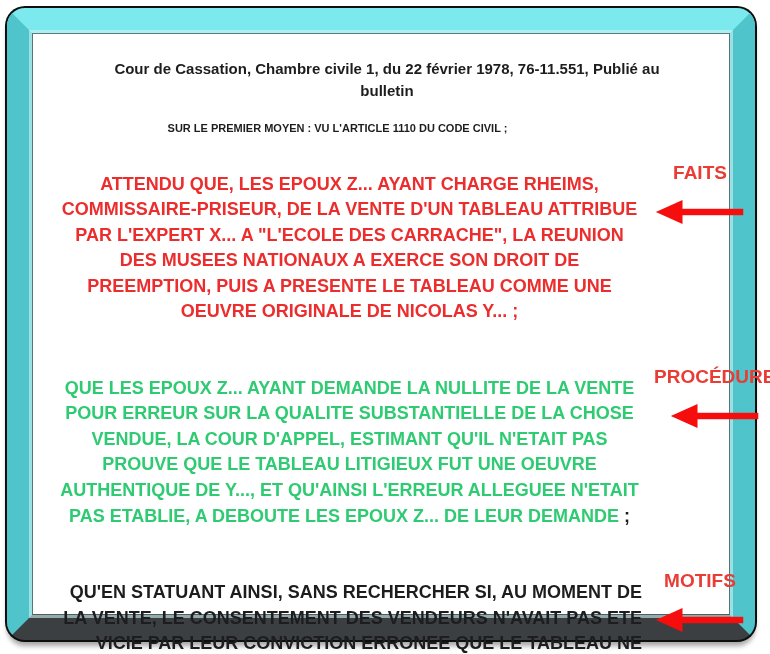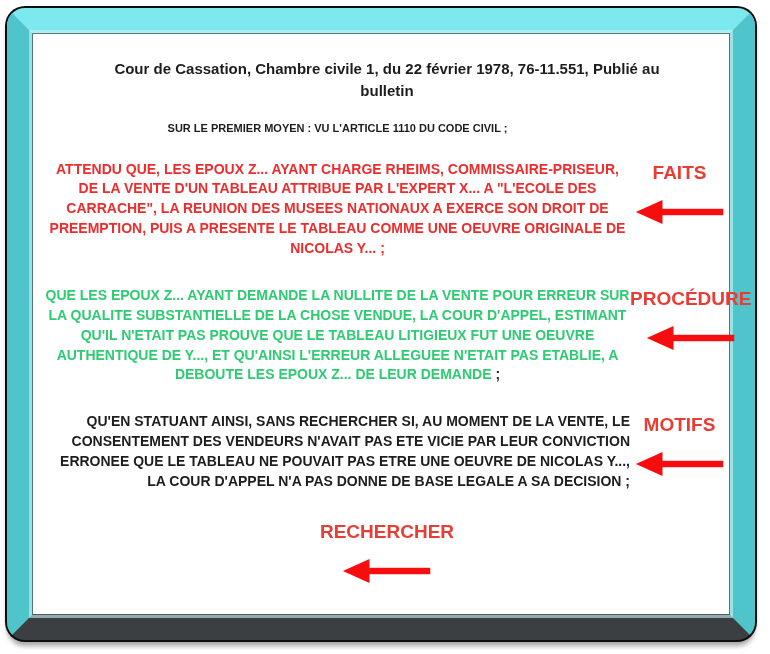"ATTENDU QUE, LES EPOUX Z..." .para { font-size: 14px -> 18px; margin: 0 -> 12px }
